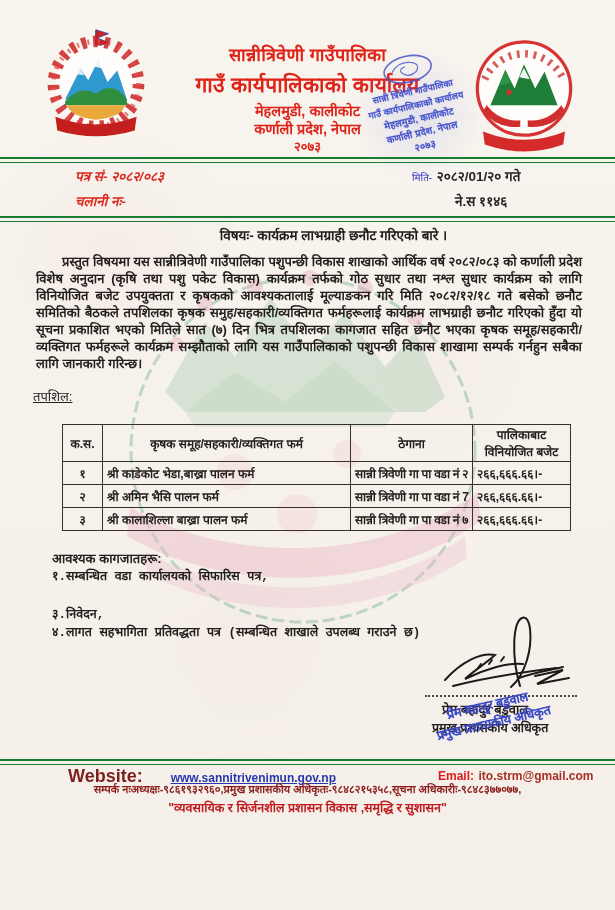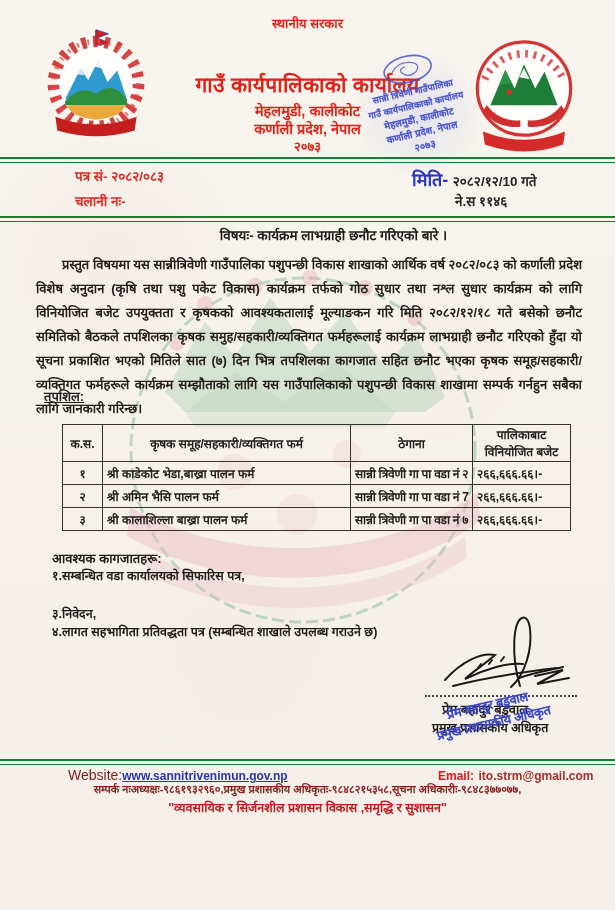"स्थानीय सरकार" div.abs { html: <div>स्थानीय सरकार</div> -> none }
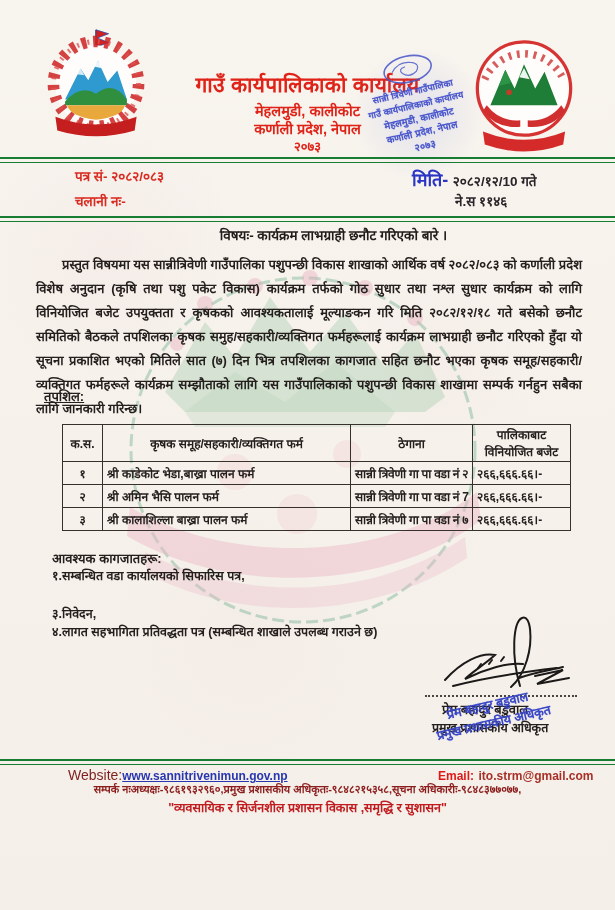"सान्नीत्रिवेणी गाउँपालिका" div.abs { html: none -> <div>सान्नीत्रिवेणी गाउँपालिका</div> }
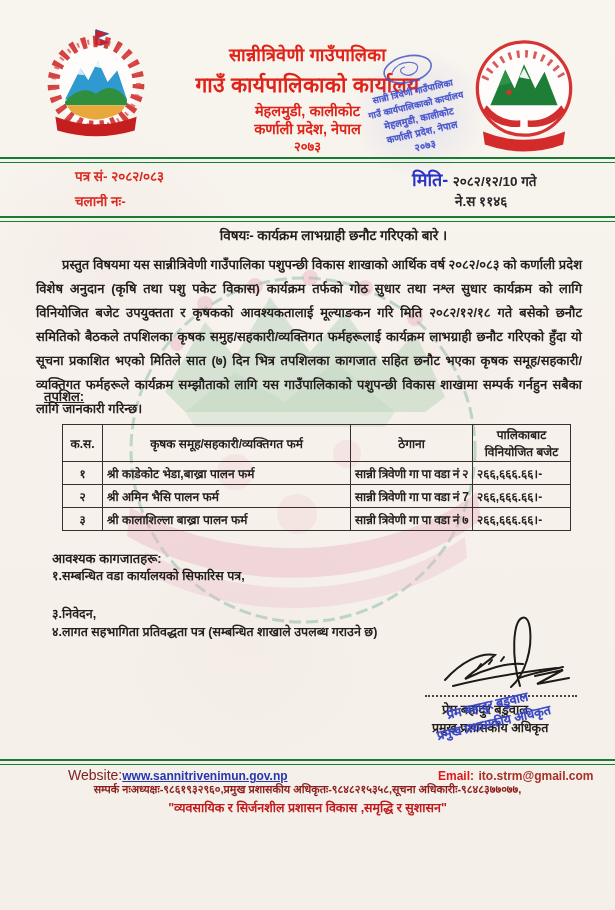"पत्र सं- २०८२/०८३" .meta-red { font-style: none -> italic }
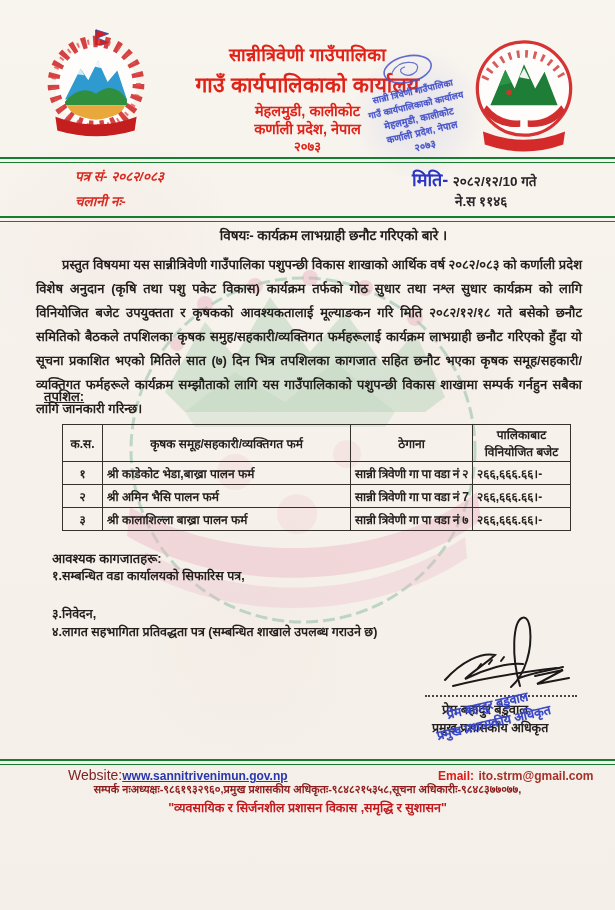"मिति-" .date-label { font-size: 18px -> 10px; font-weight: bold -> normal }
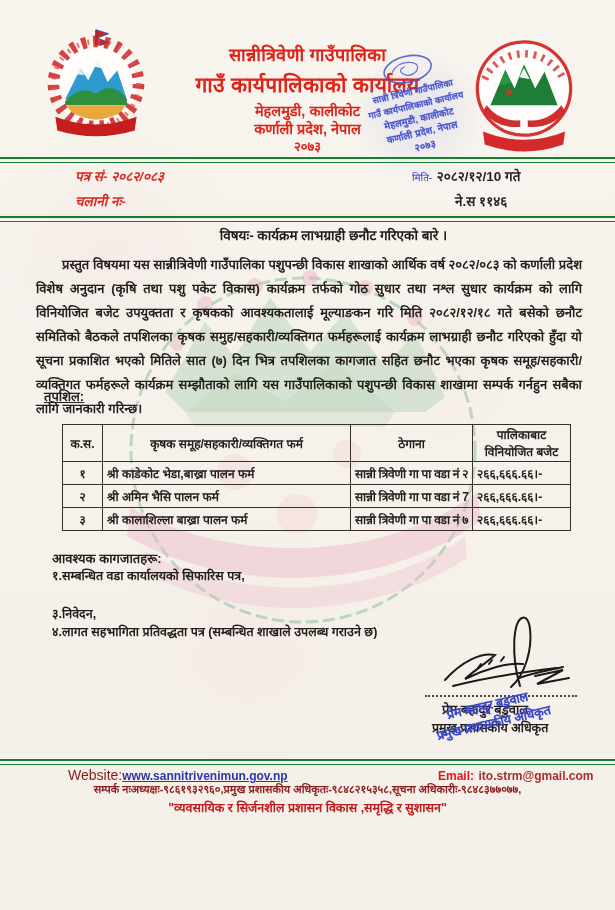"२०८२/१२/10 गते" span.meta-dark { text: २०८२/१२/10 -> २०८२/01/२० }
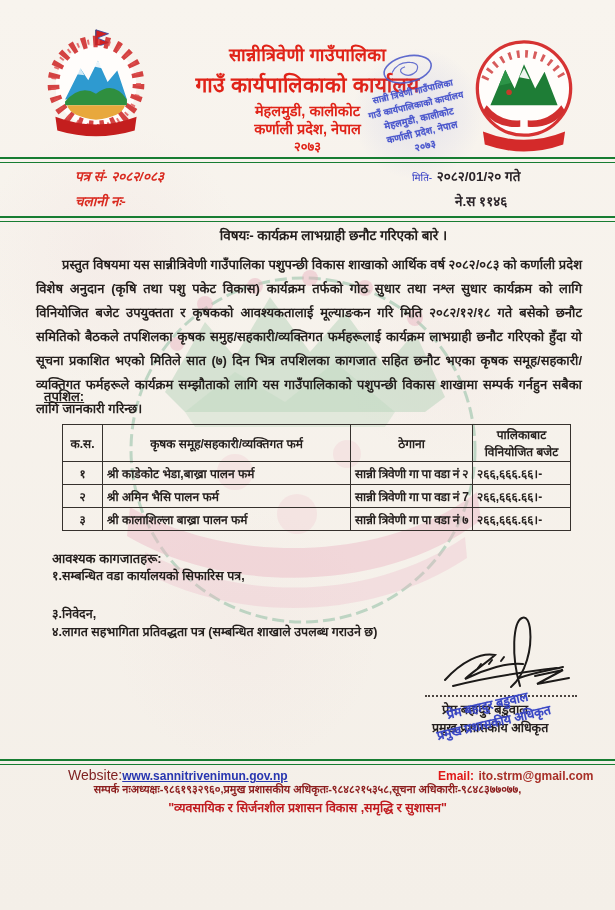"प्रस्तुत विषयमा यस सान्नीत्रिवेणी" .body-text { line-height: 24px -> 17px }
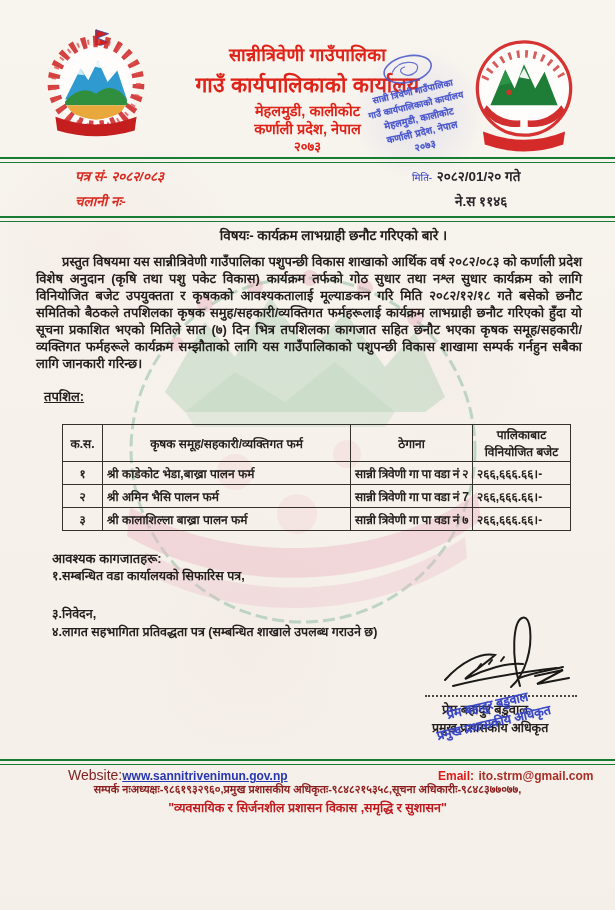"तपशिल:" .tapasil { font-weight: bold -> normal; left: 44px -> 33px }
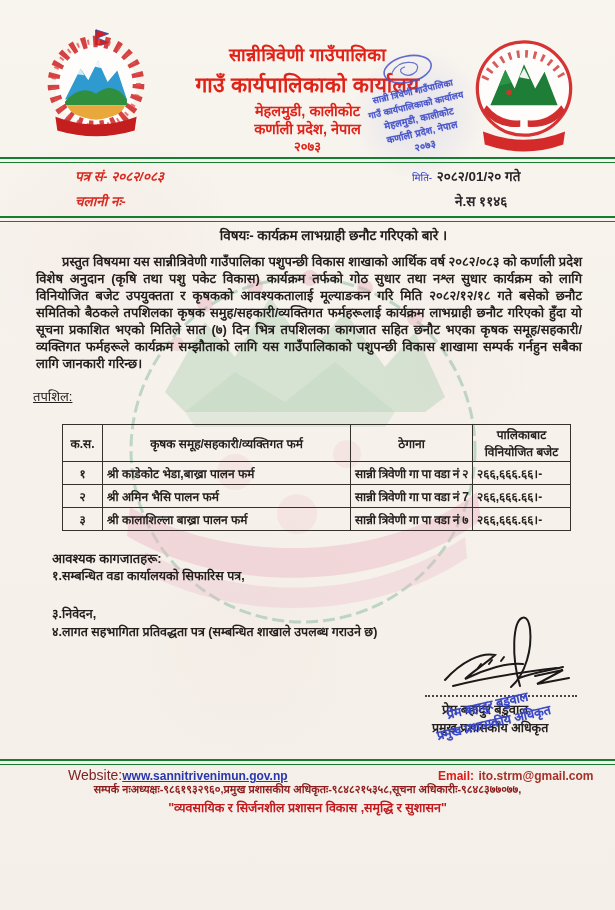"१.सम्बन्धित वडा कार्यालयको सिफारिस पत्र," .doc-item { font-family: none -> Liberation Mono, monospace }
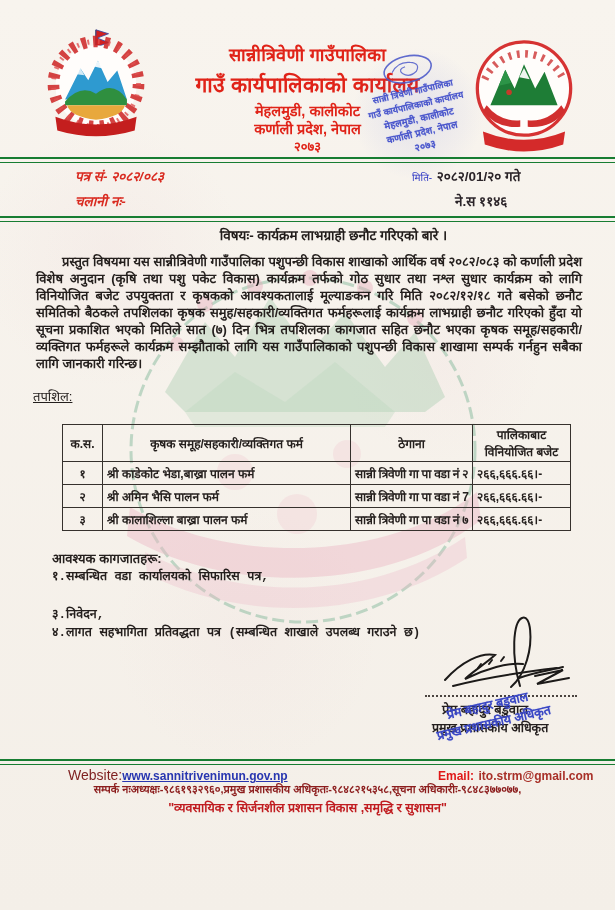"Website:" .f-weblabel { font-size: 14px -> 18px; font-weight: normal -> bold }
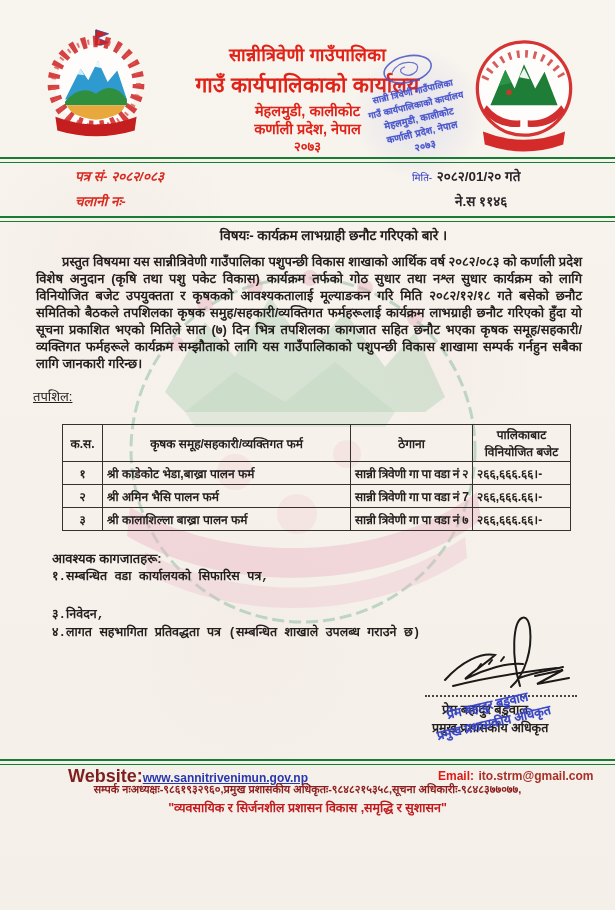"www.sannitrivenimun.gov.np" .f-url { margin-left: none -> 28px }
